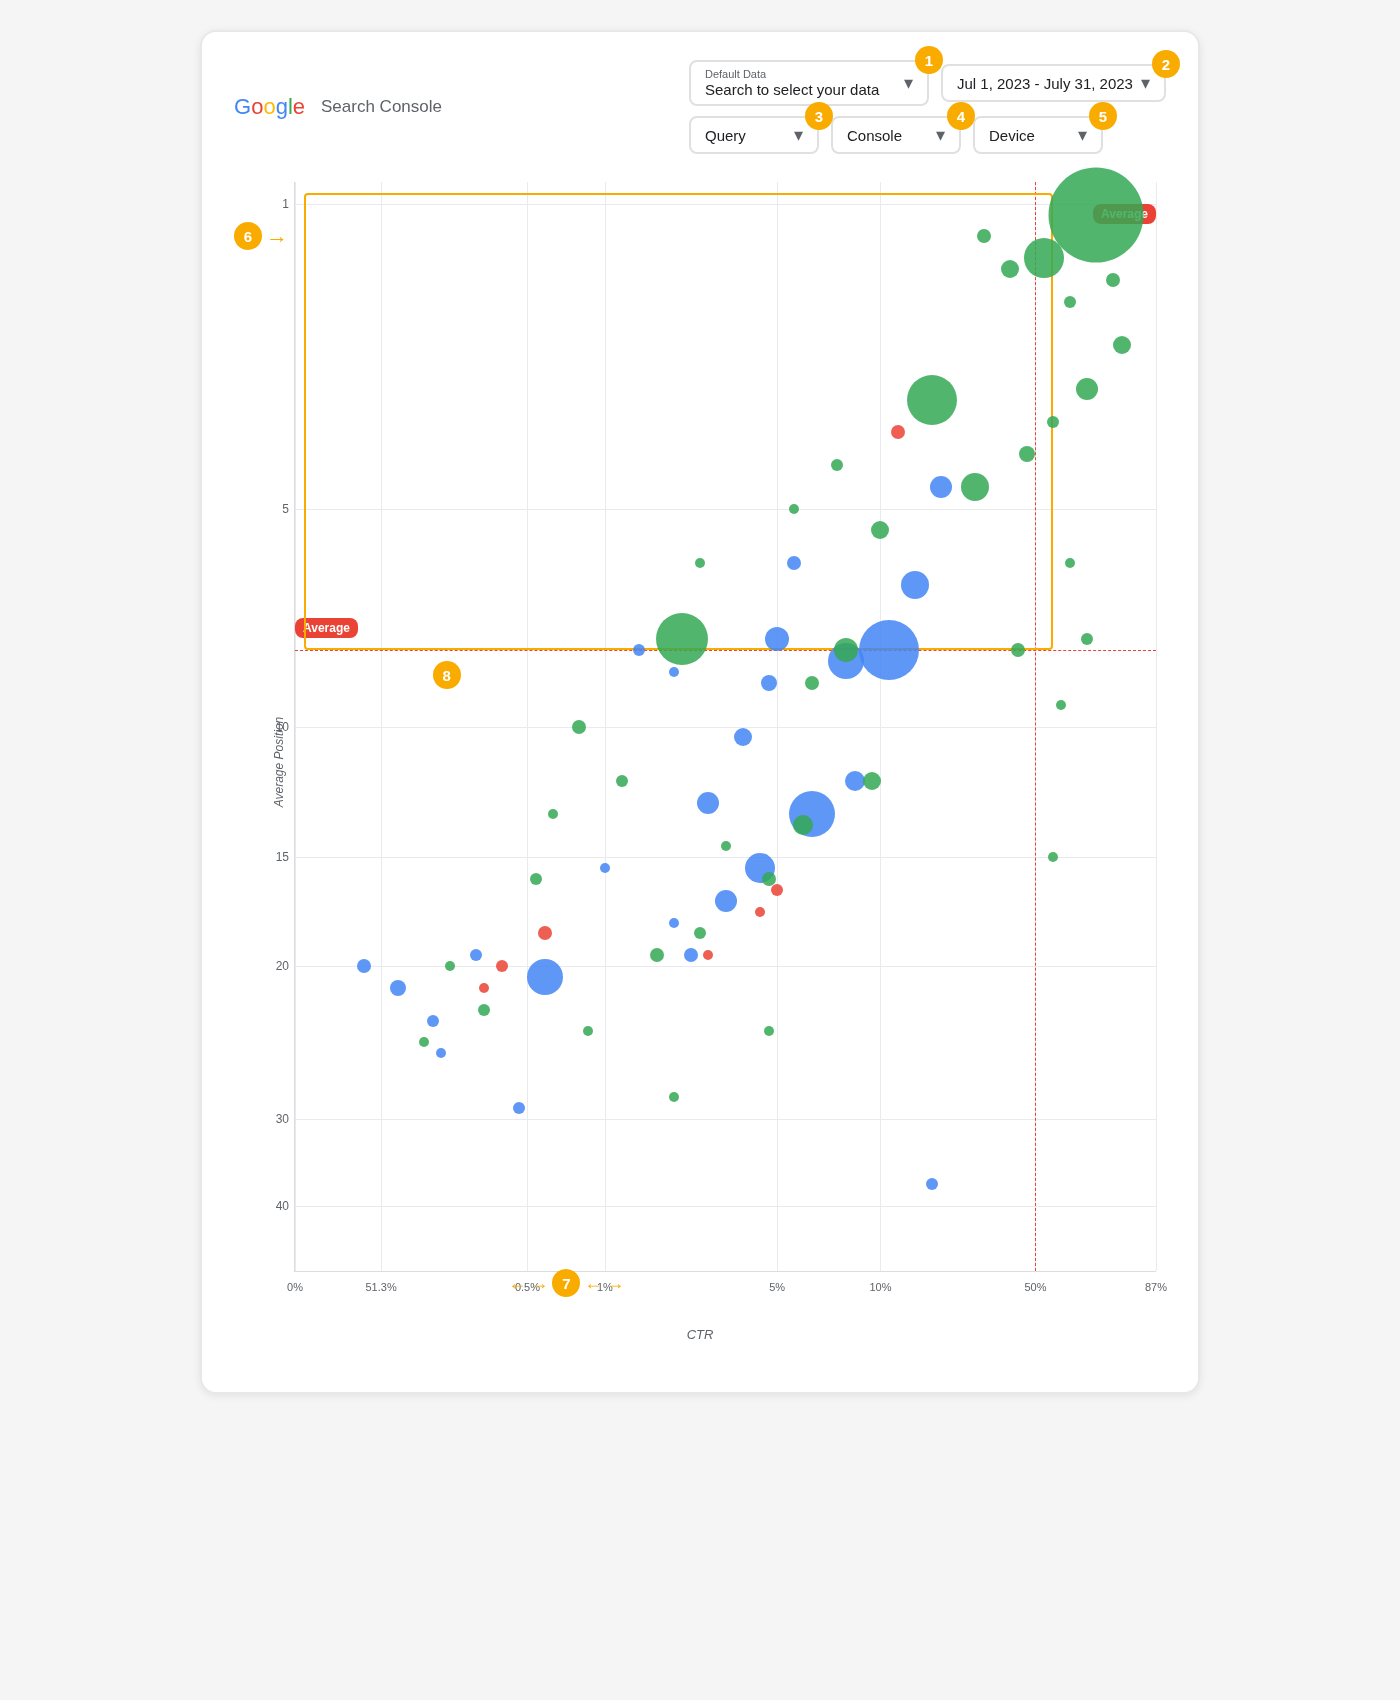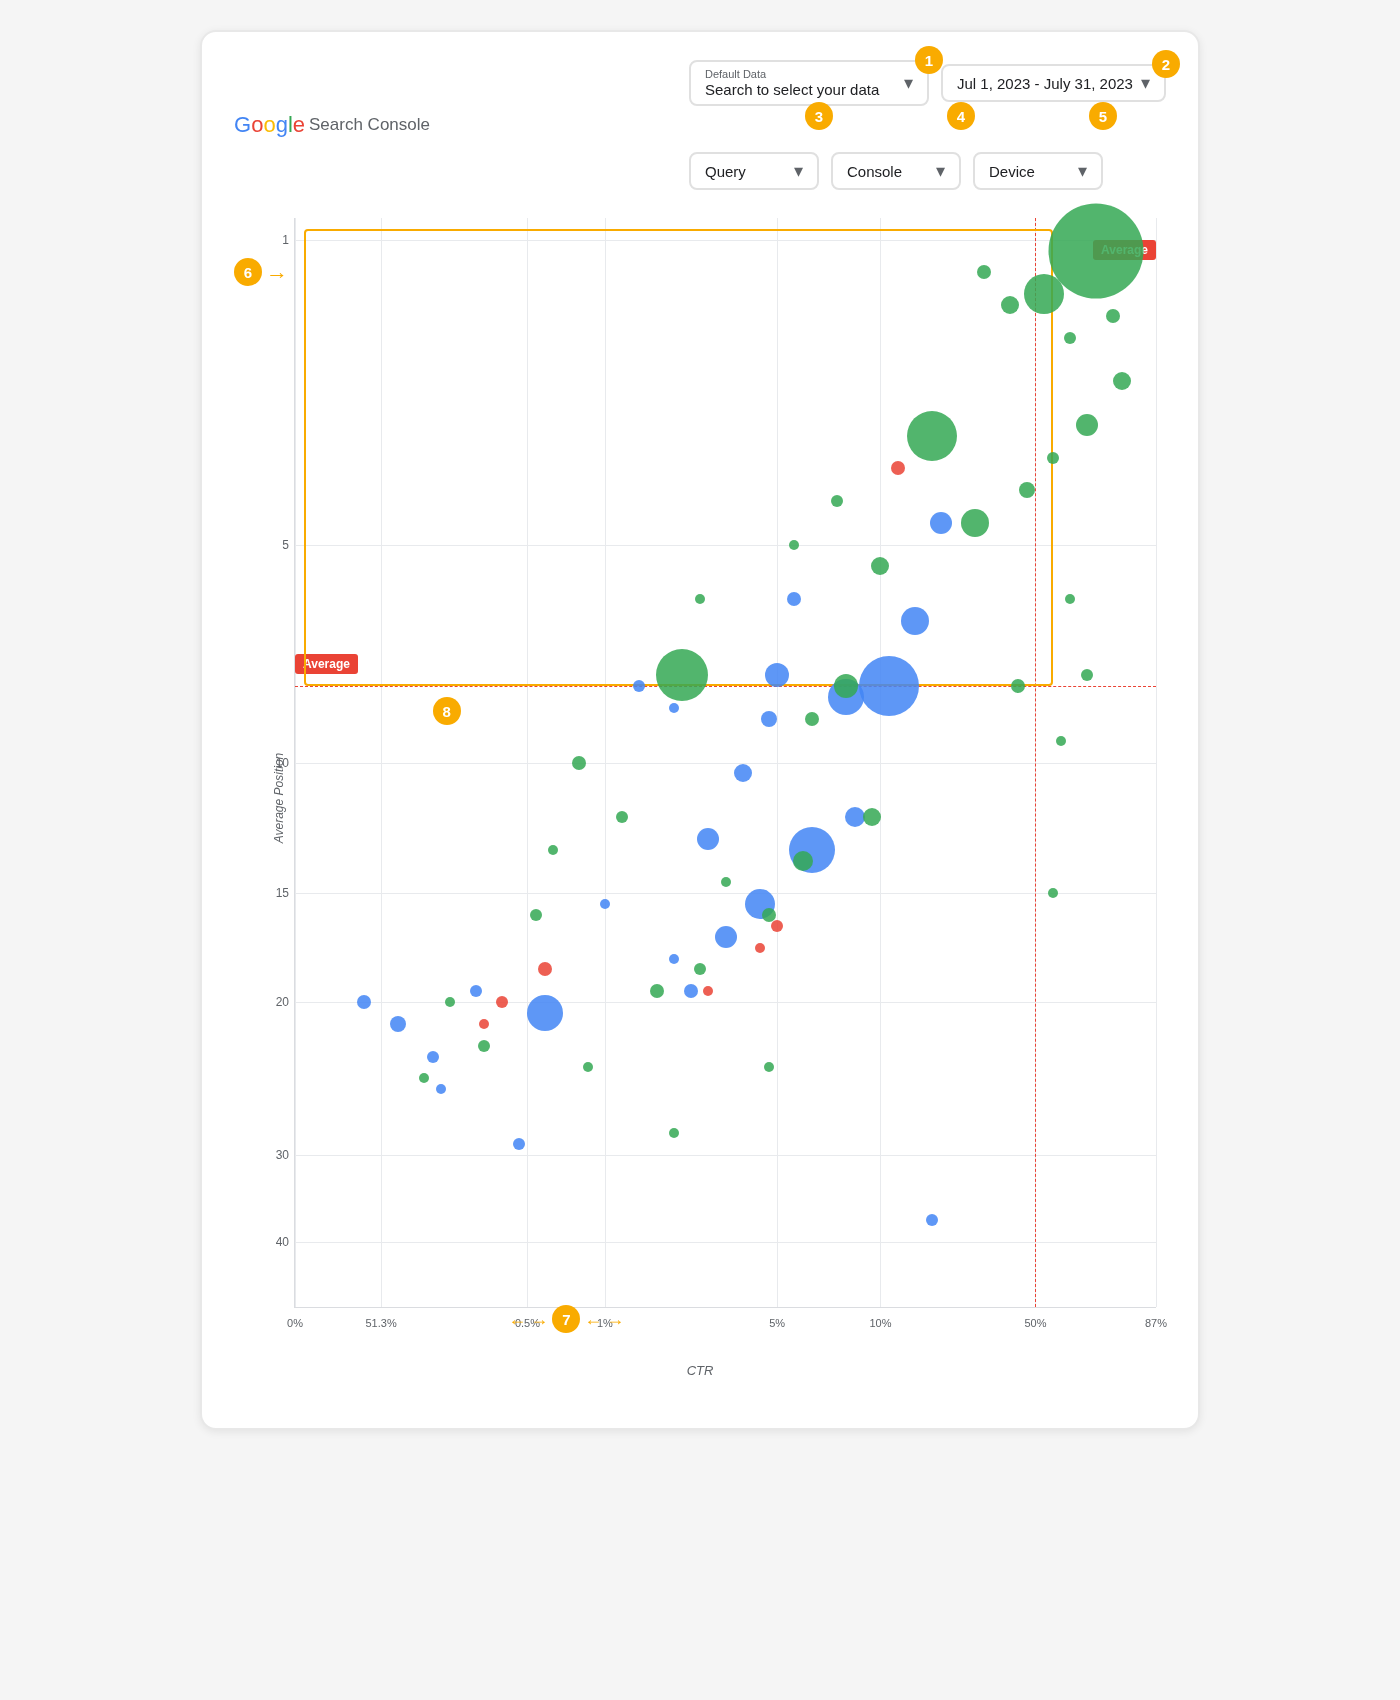"Google" .logo { gap: 2px -> 14px }
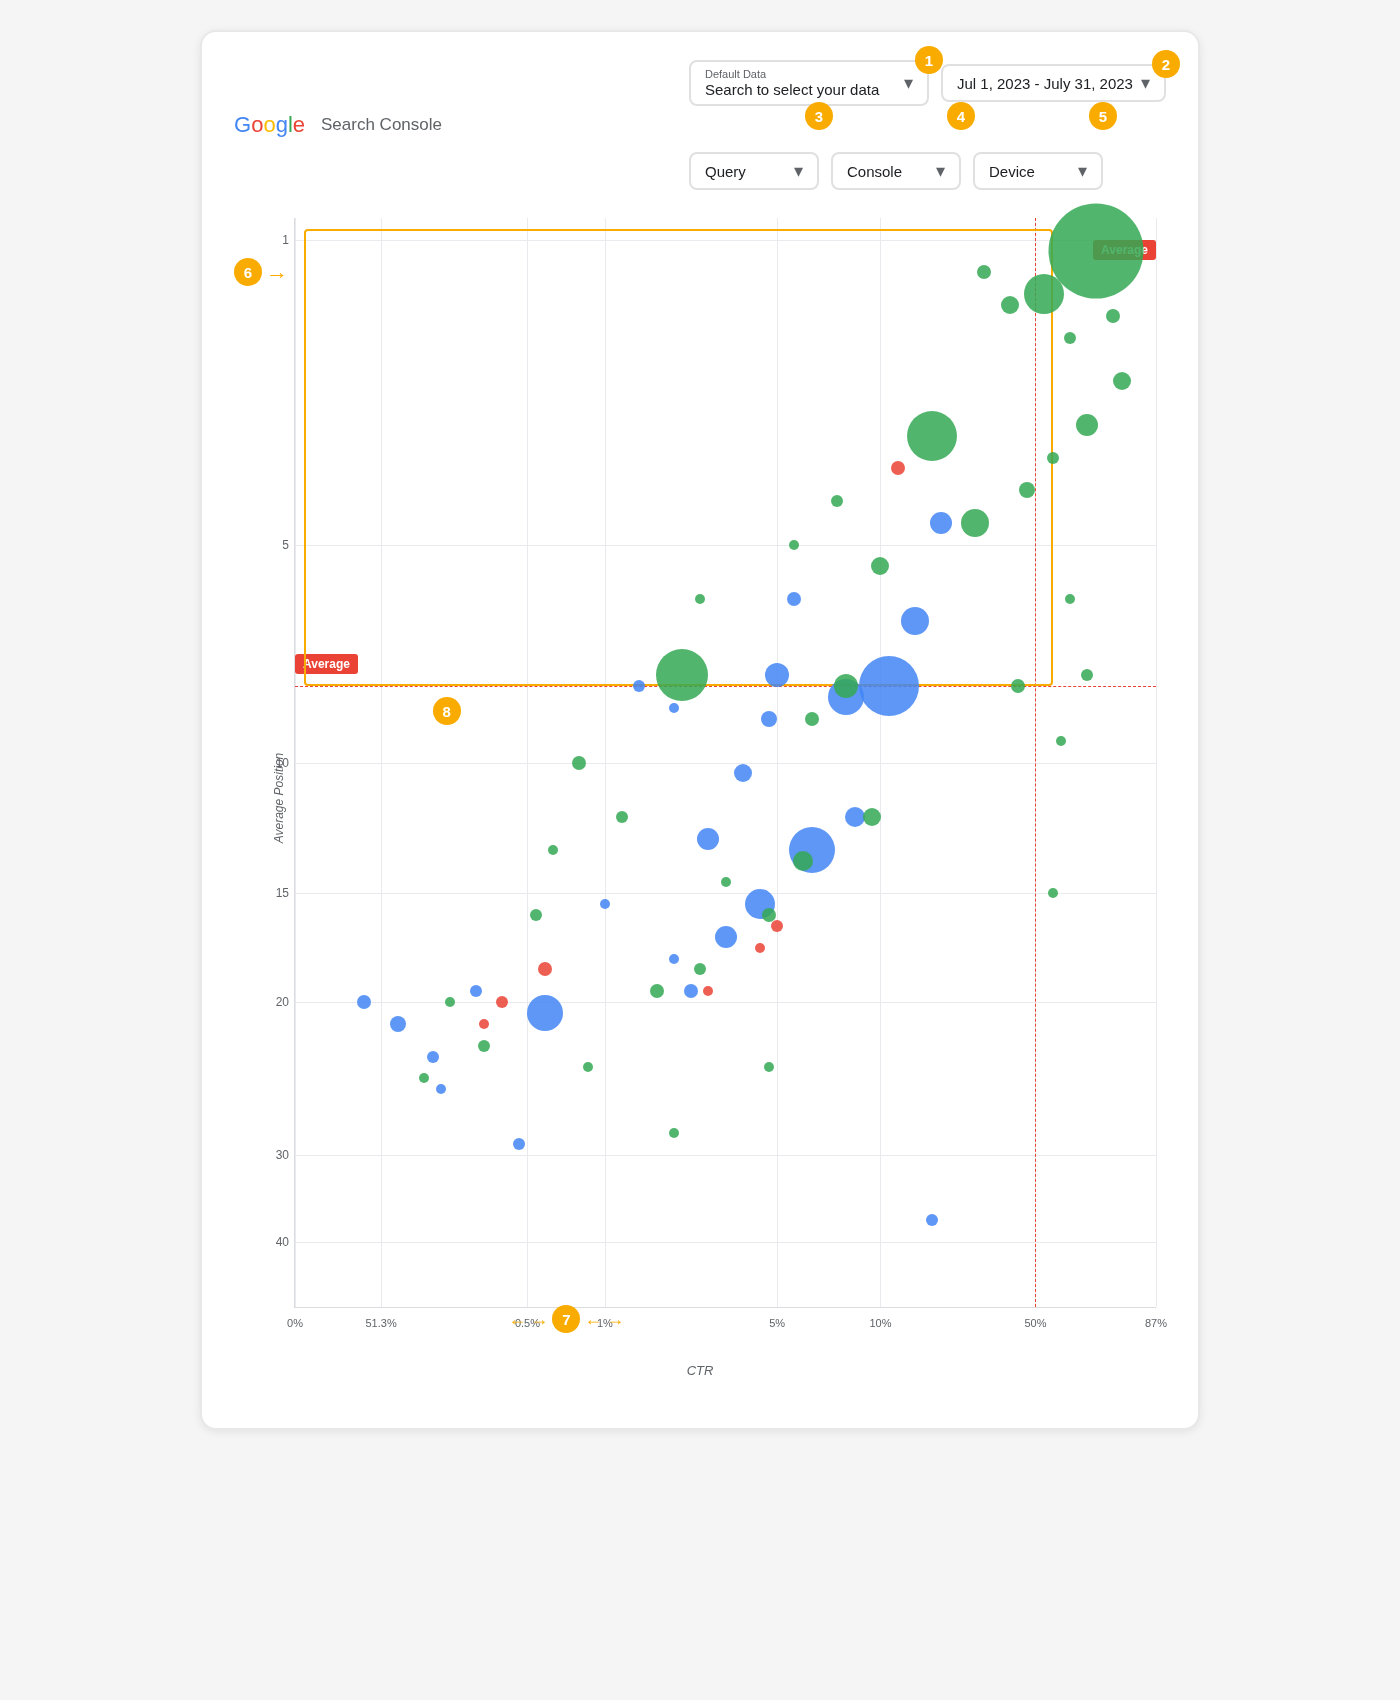"Query" .dropdown-sm { margin-top: 36px -> none }
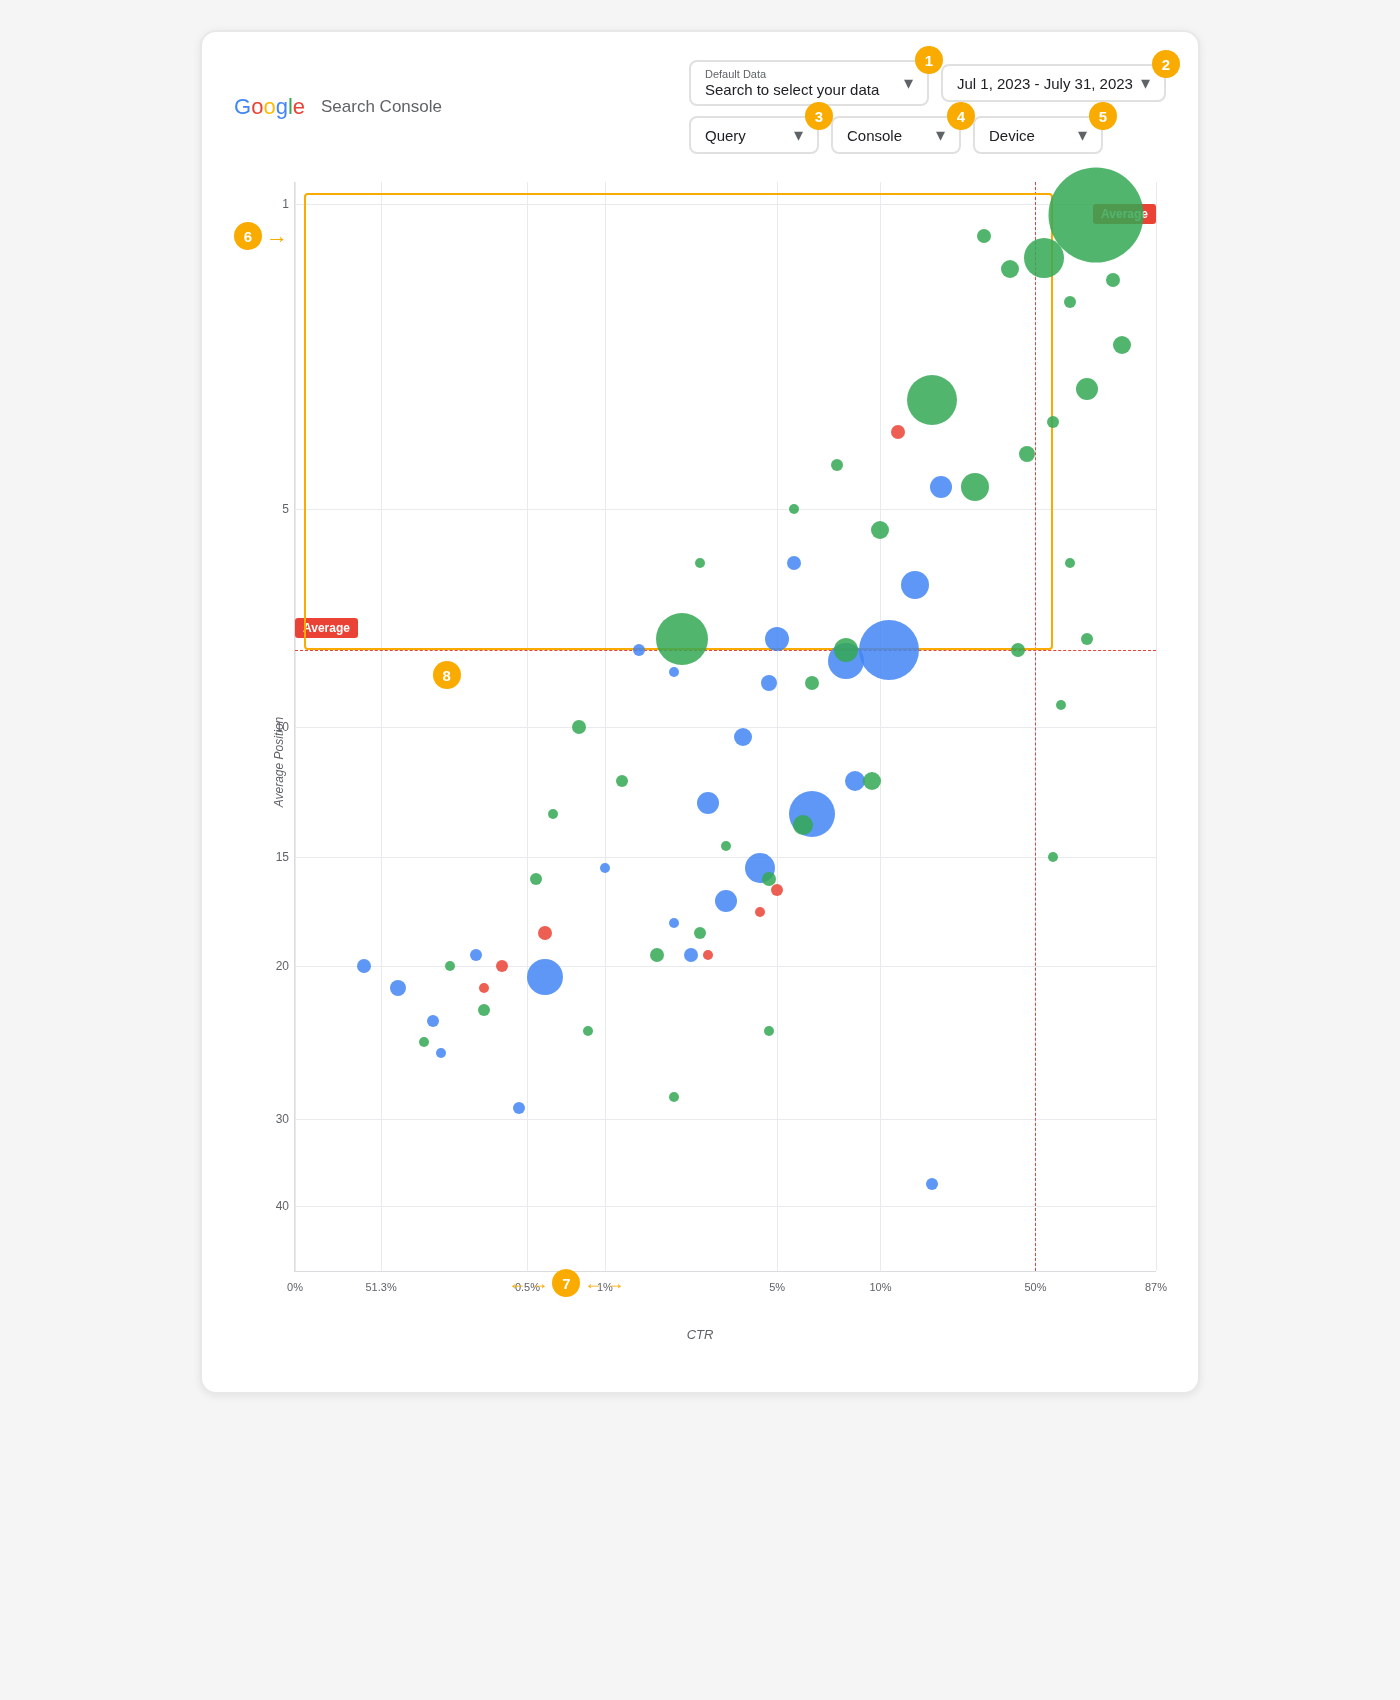"Average" .avg-label { border-radius: 3px -> 8px }
